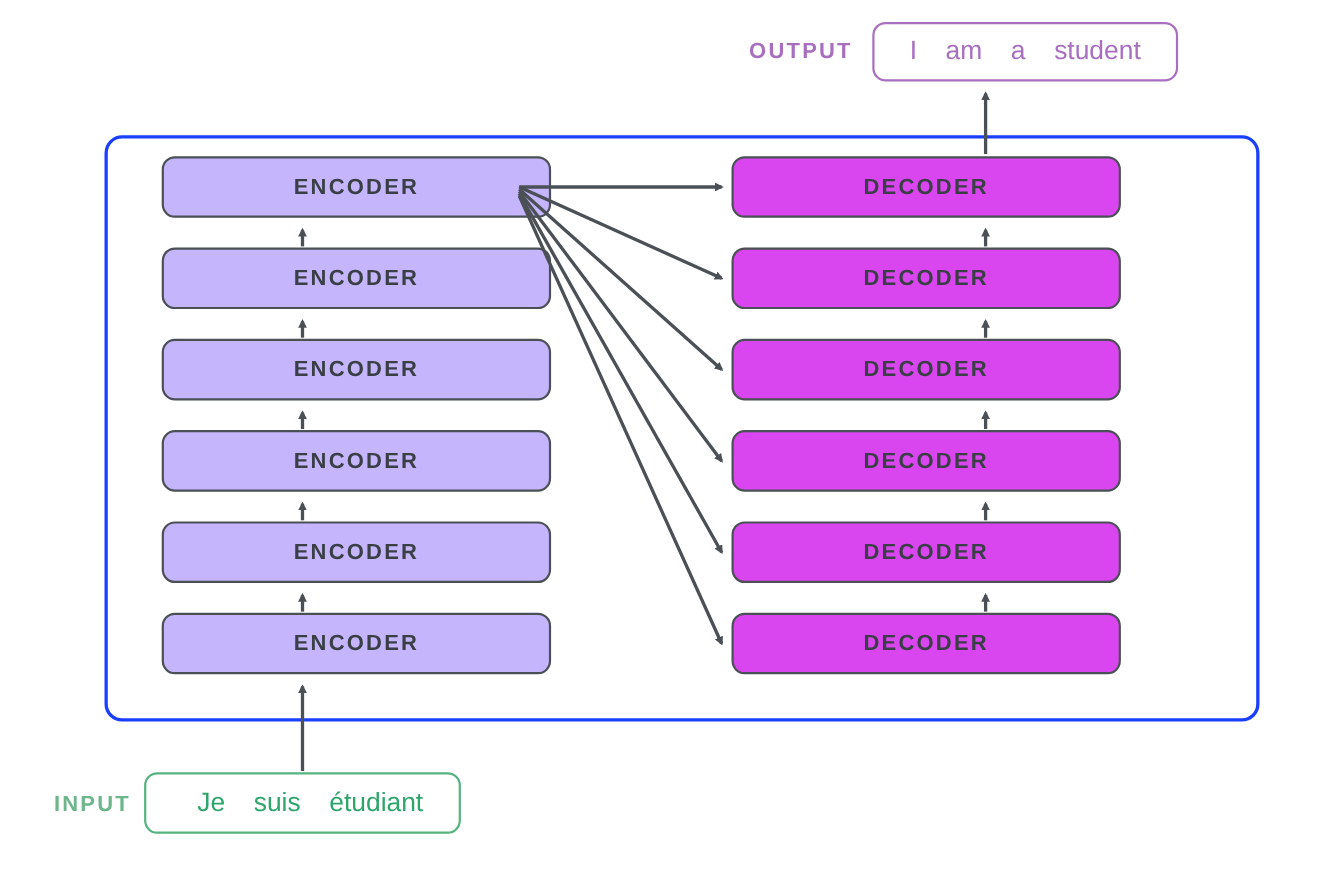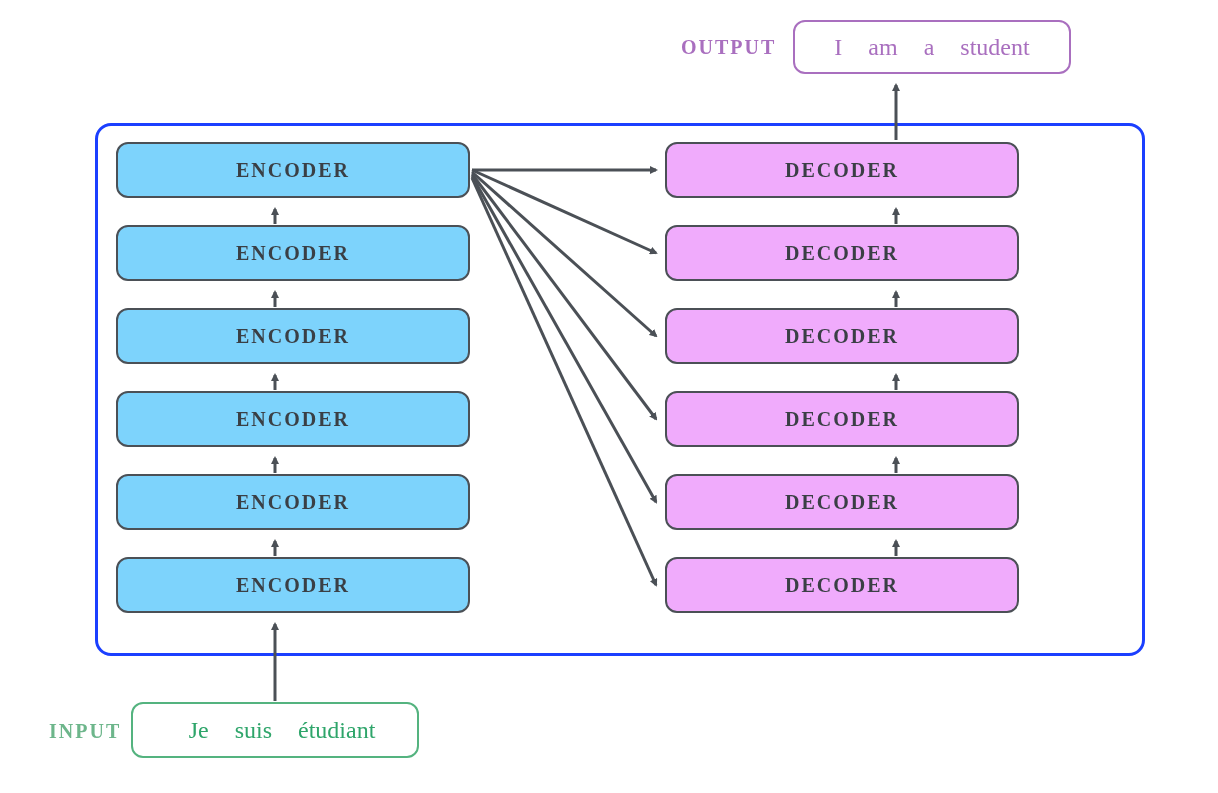"OUTPUT" .canvas { font-family: Liberation Serif, serif -> none }
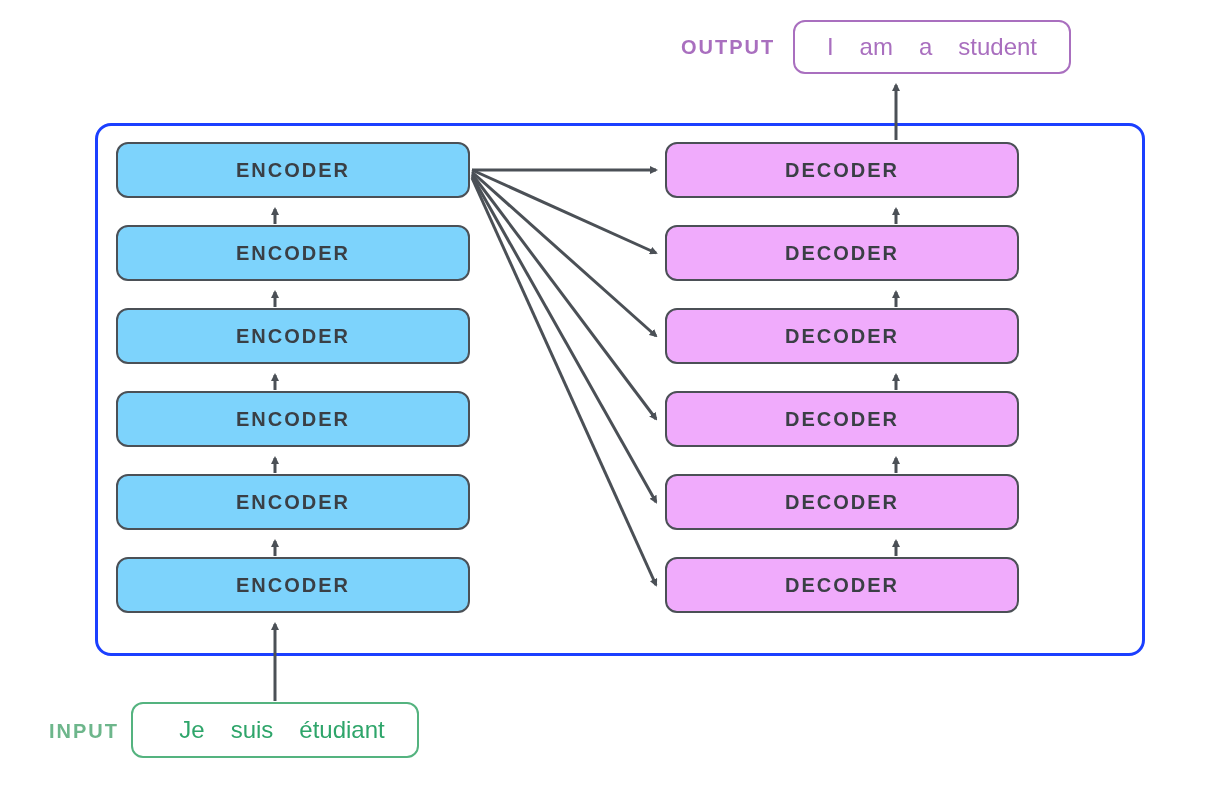"ENCODER" .block.encoder { background: #7dd3fc -> #c4b5fd; margin-left: none -> 31px }
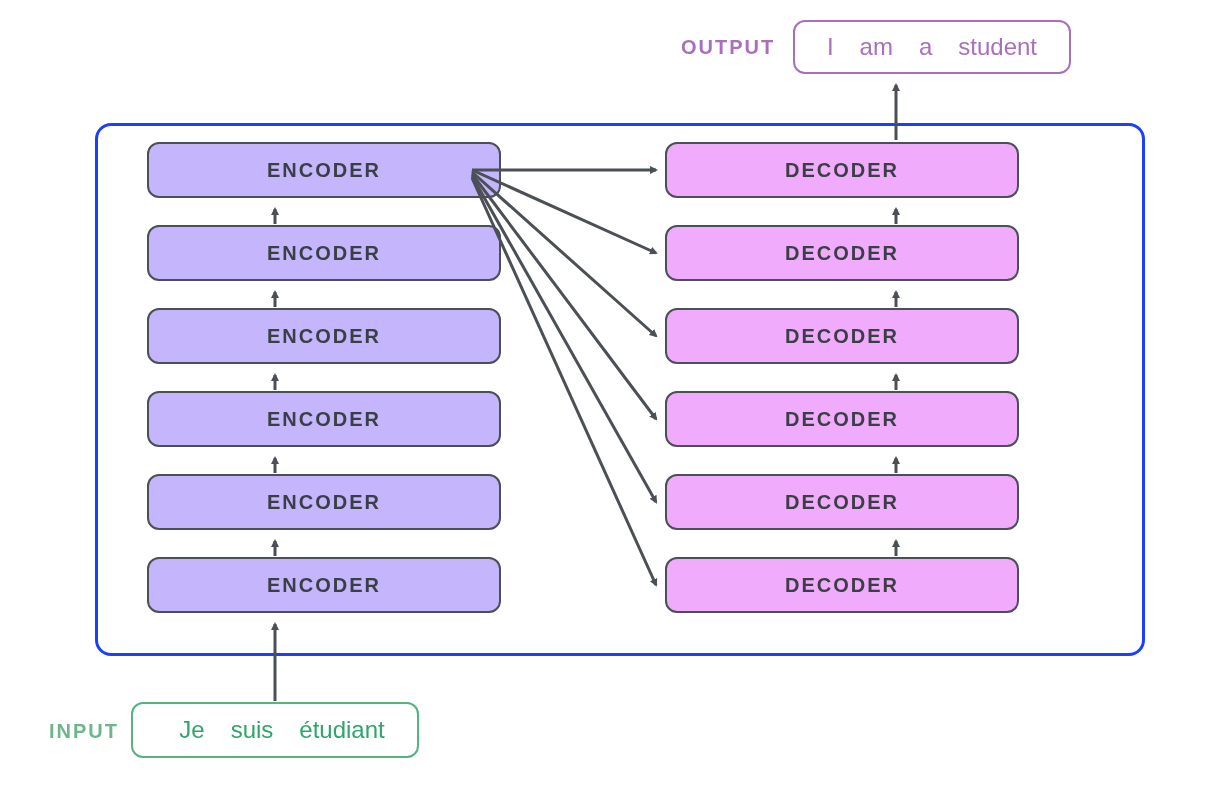"DECODER" .block.decoder { background: #f0abfc -> #d946ef }
